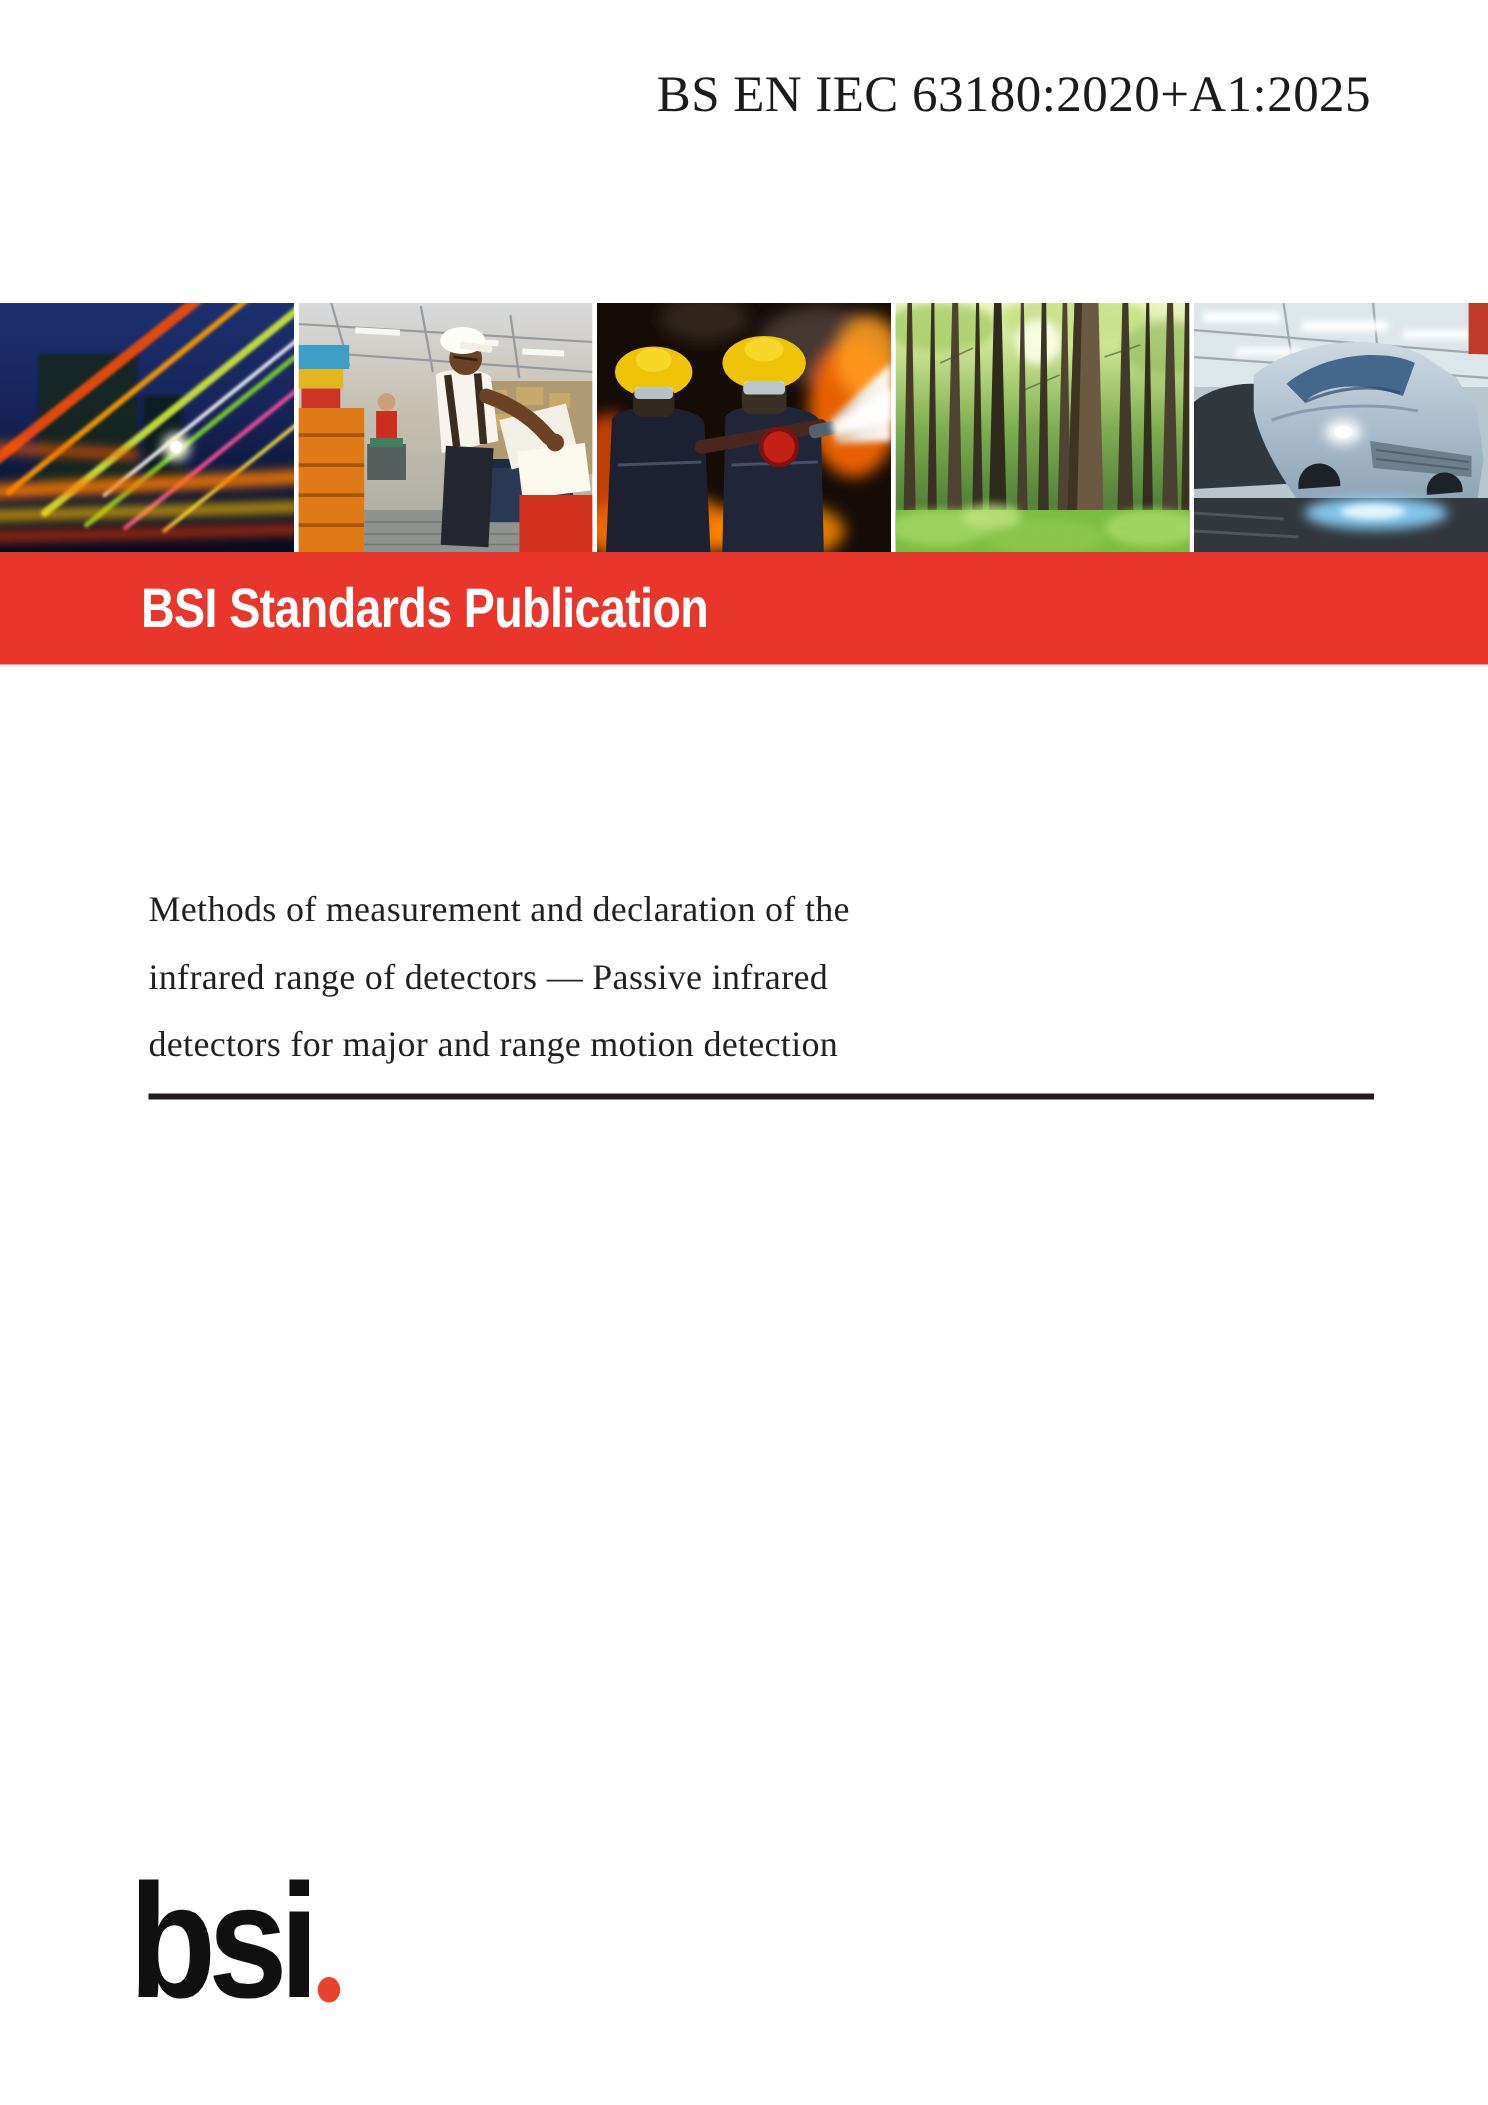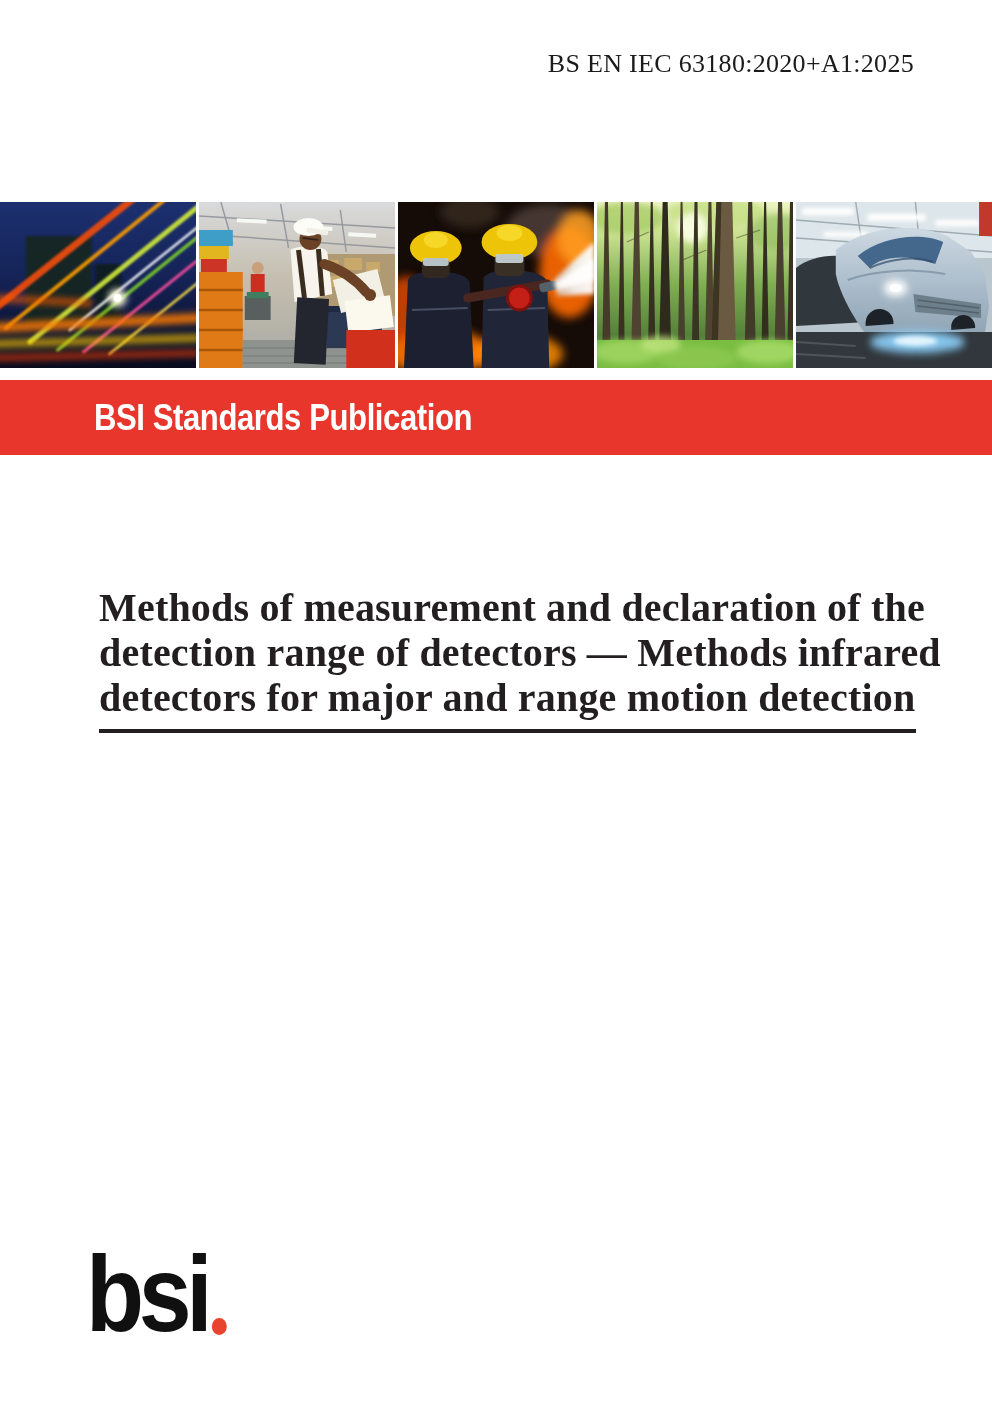"BS EN IEC 63180:2020+A1:2025" .standard-number { font-size: 26px -> 34px }
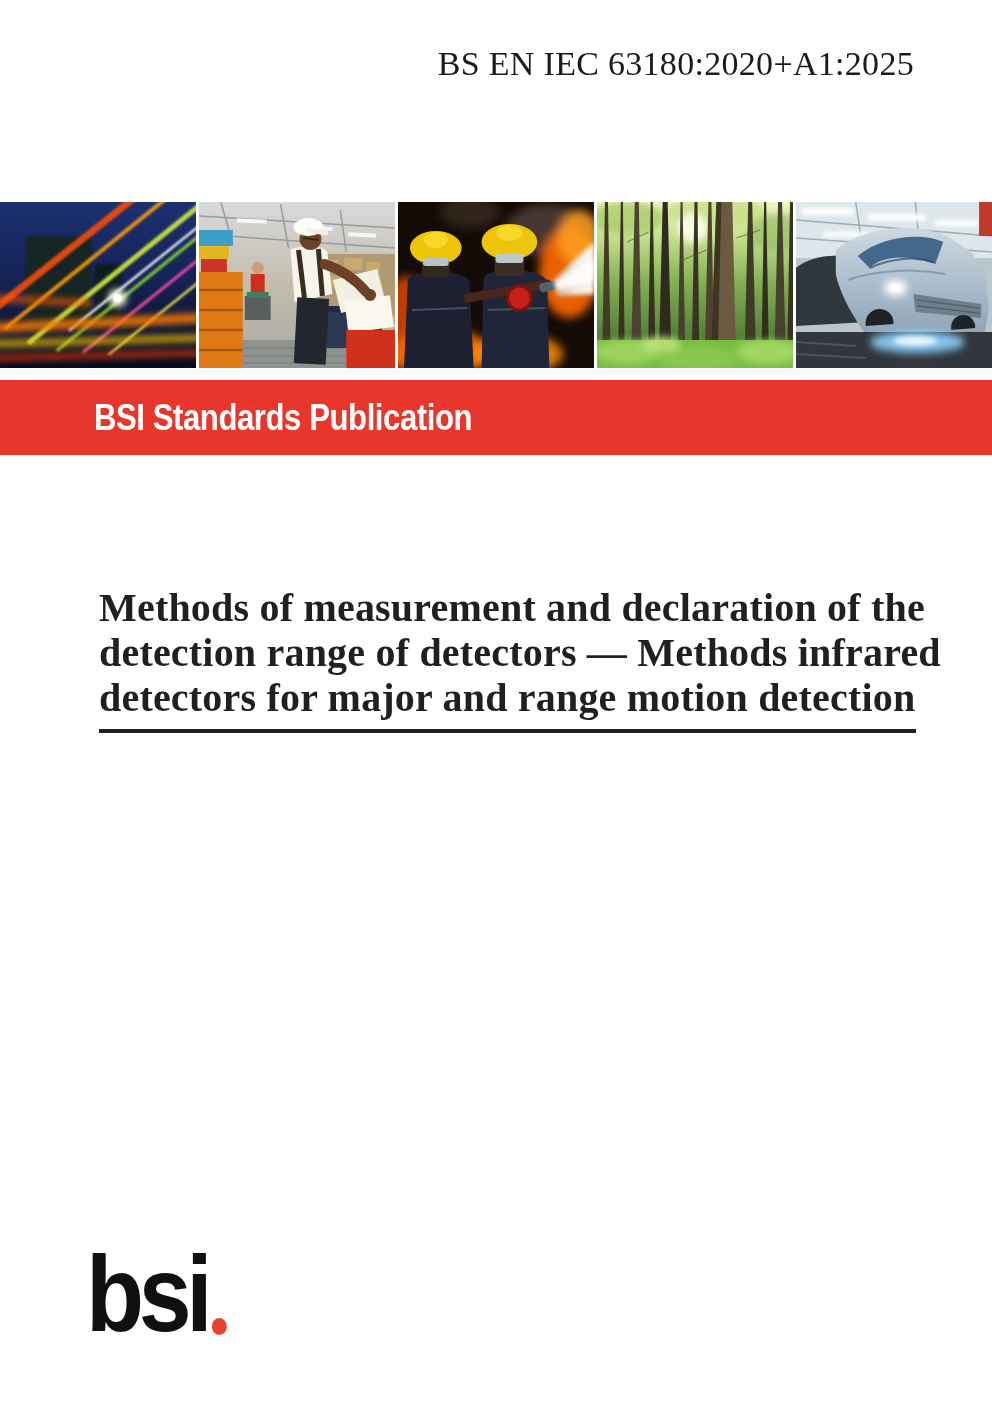"BSI Standards Publication" .banner { margin-top: 12px -> none }
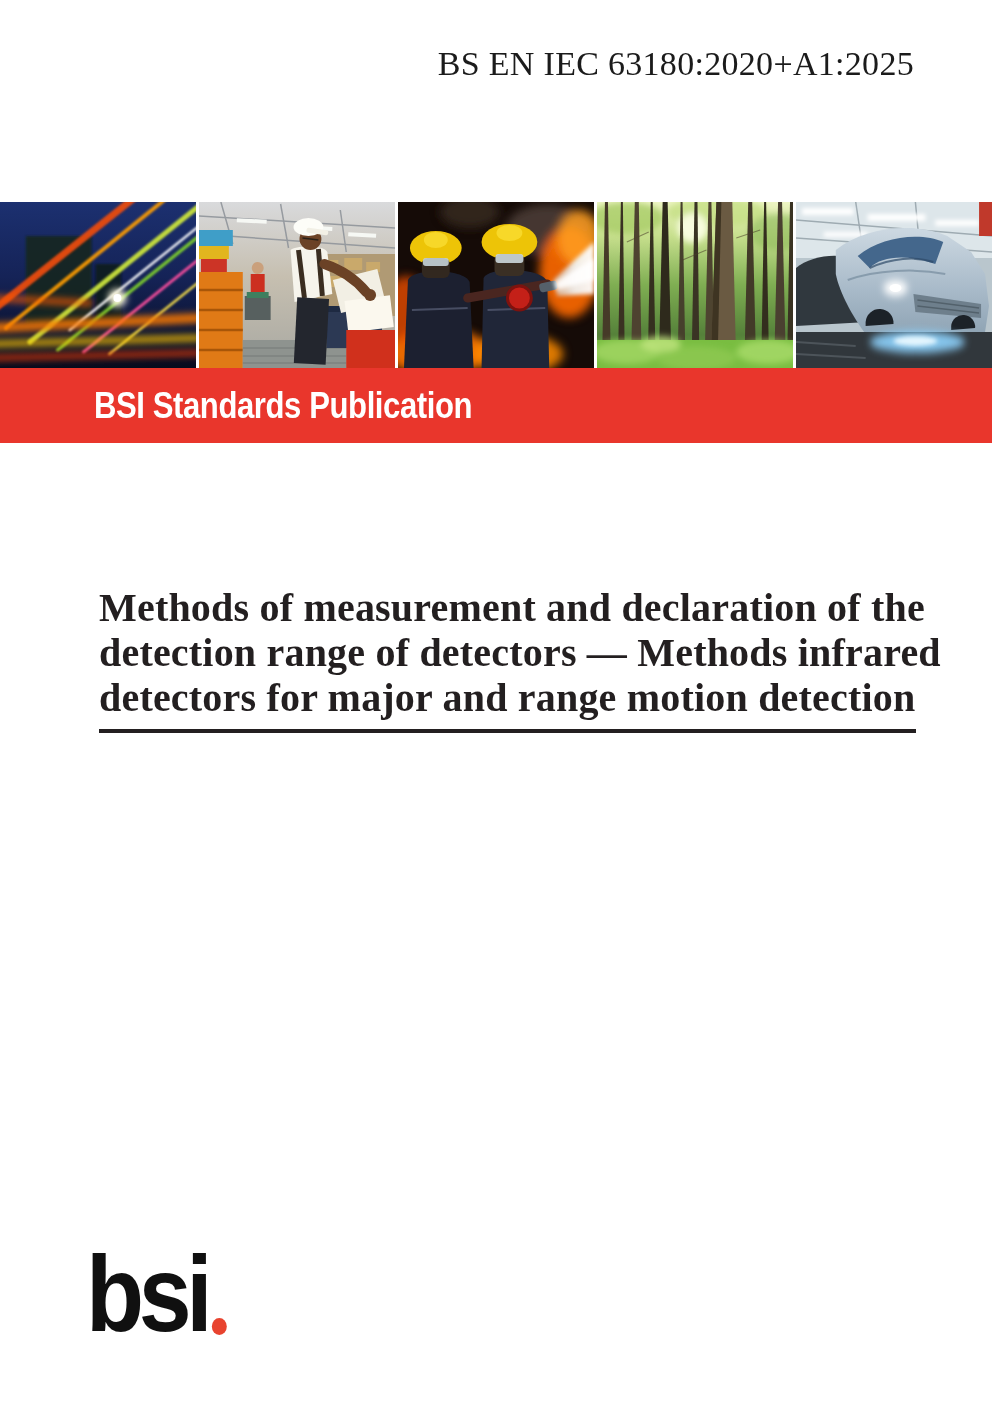"Methods of measurement and declaration" .title-line { font-size: 40px -> 24px; font-weight: bold -> normal }
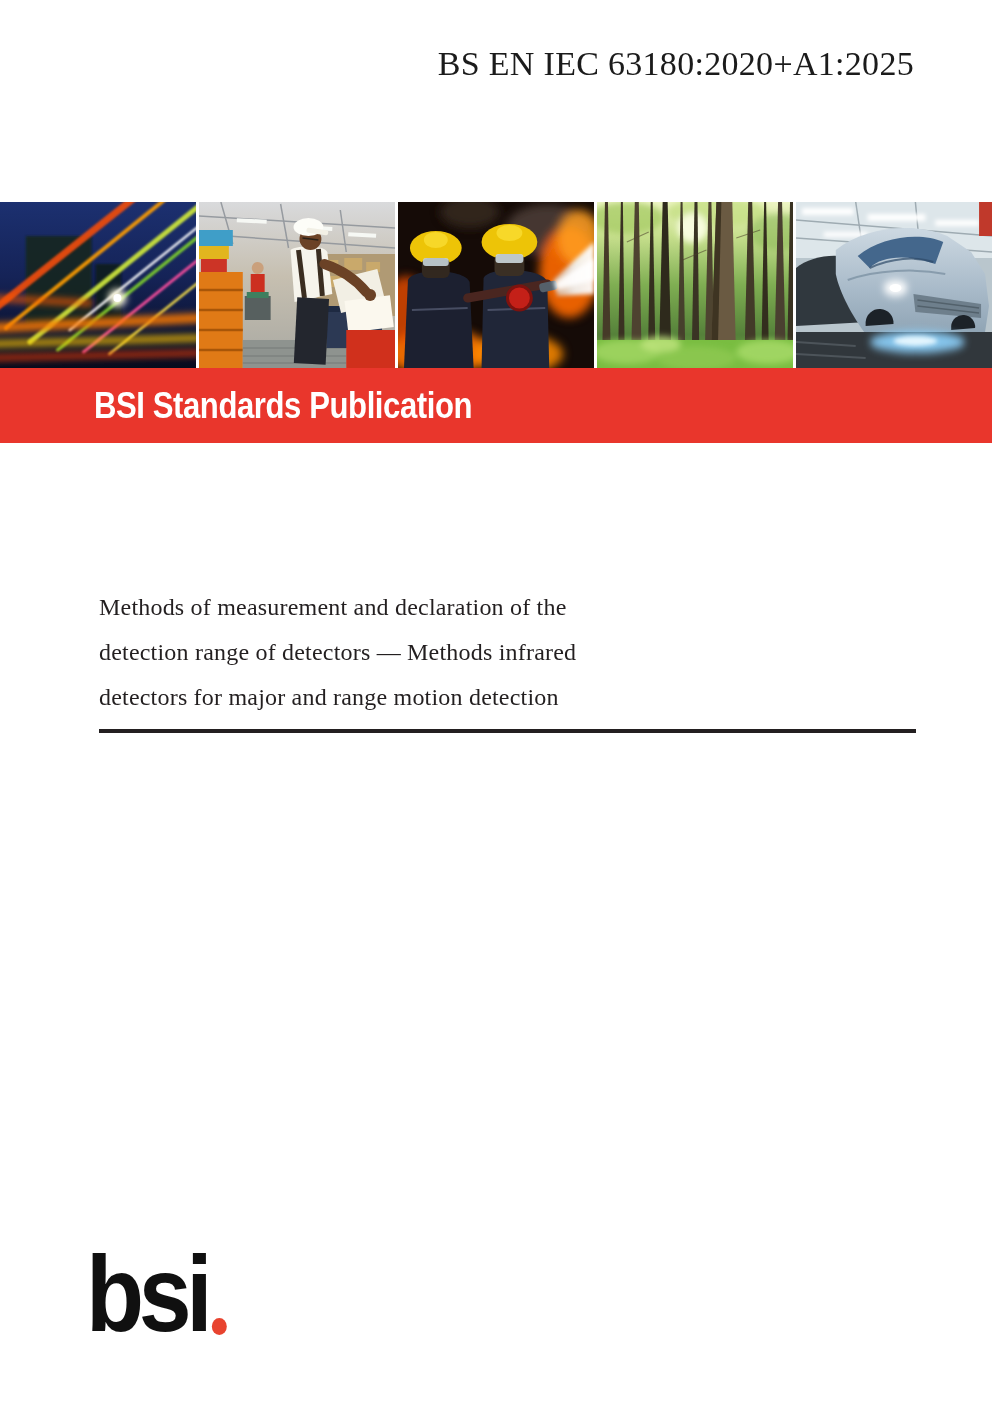"detection range of detectors —" div.title-line { text: detection range of detectors — Methods -> infrared range of detectors — Passive }
